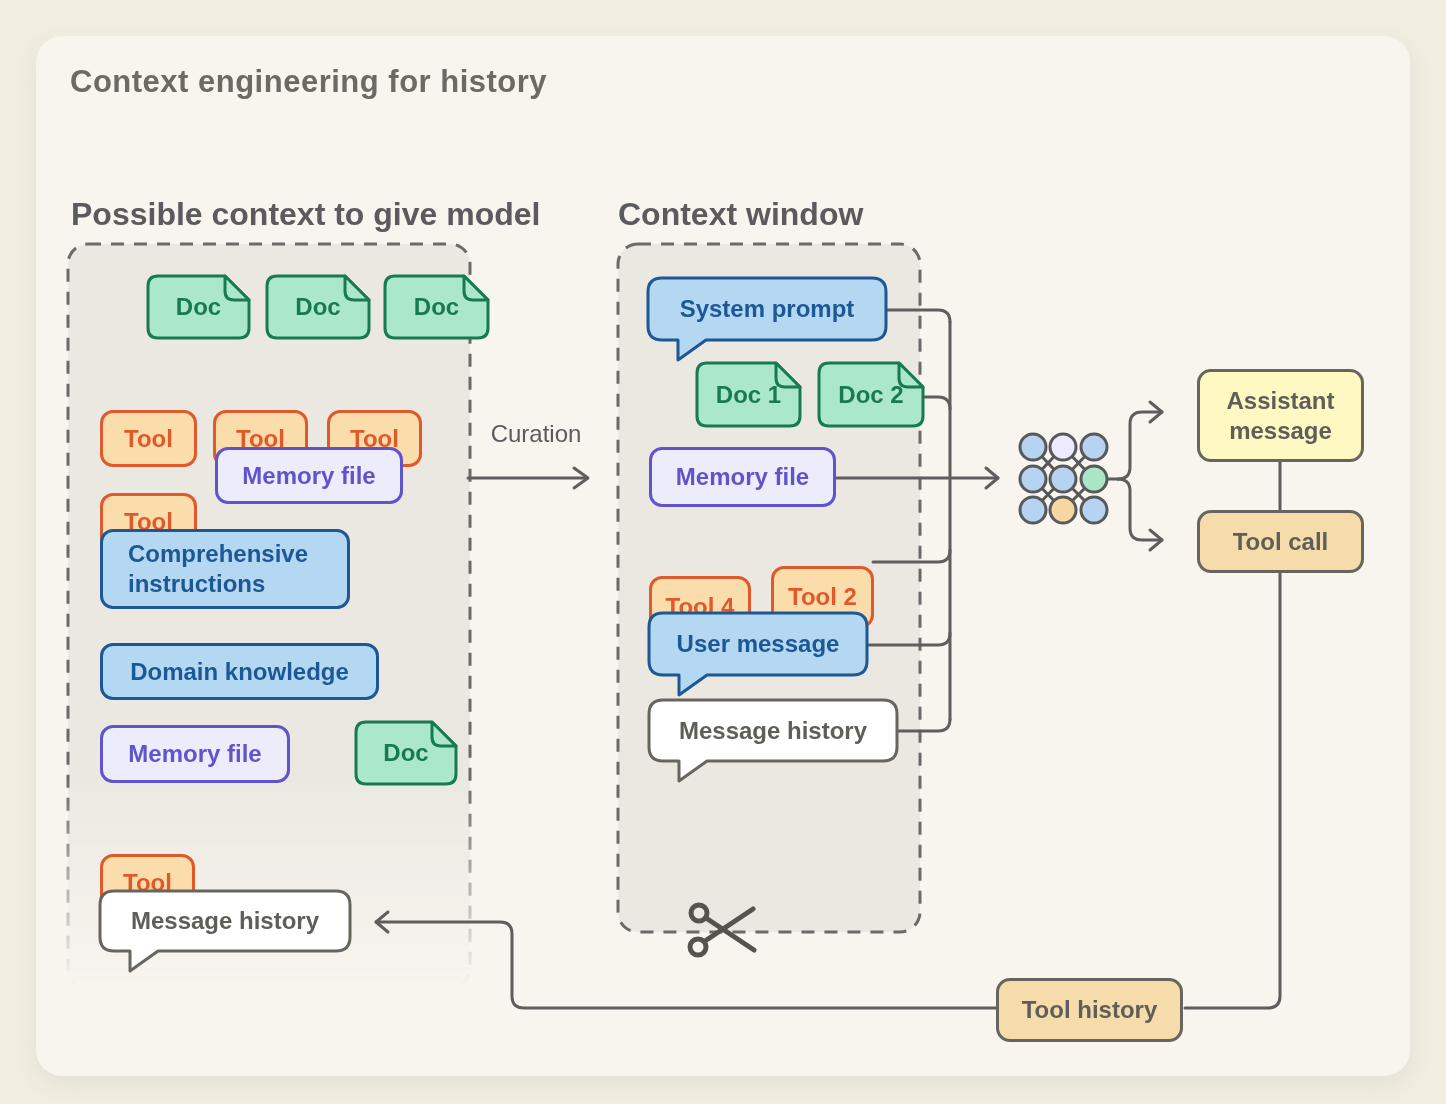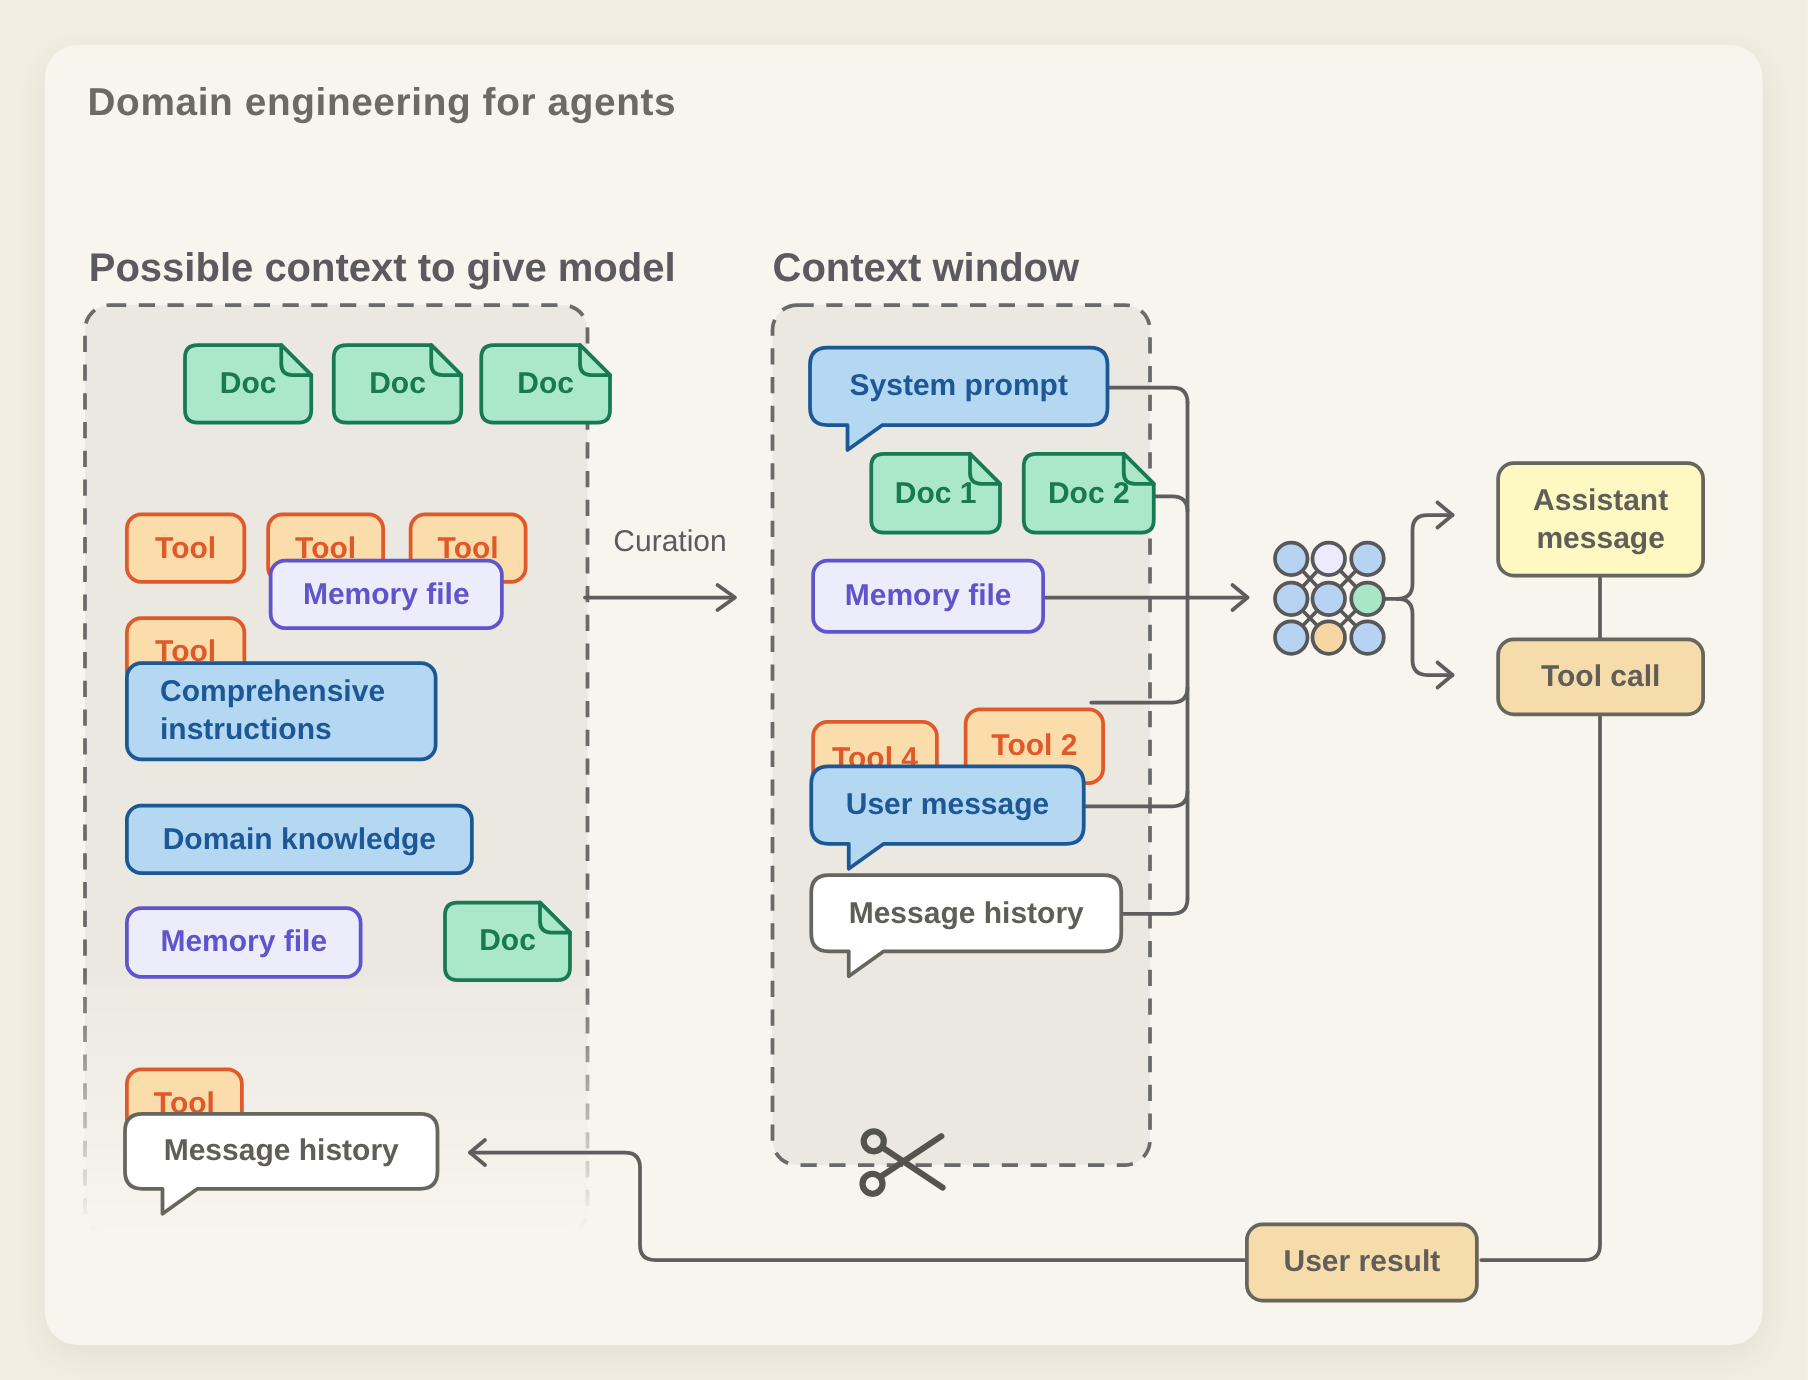"Domain engineering for agents" div.title { text: Domain engineering for agents -> Context engineering for history }
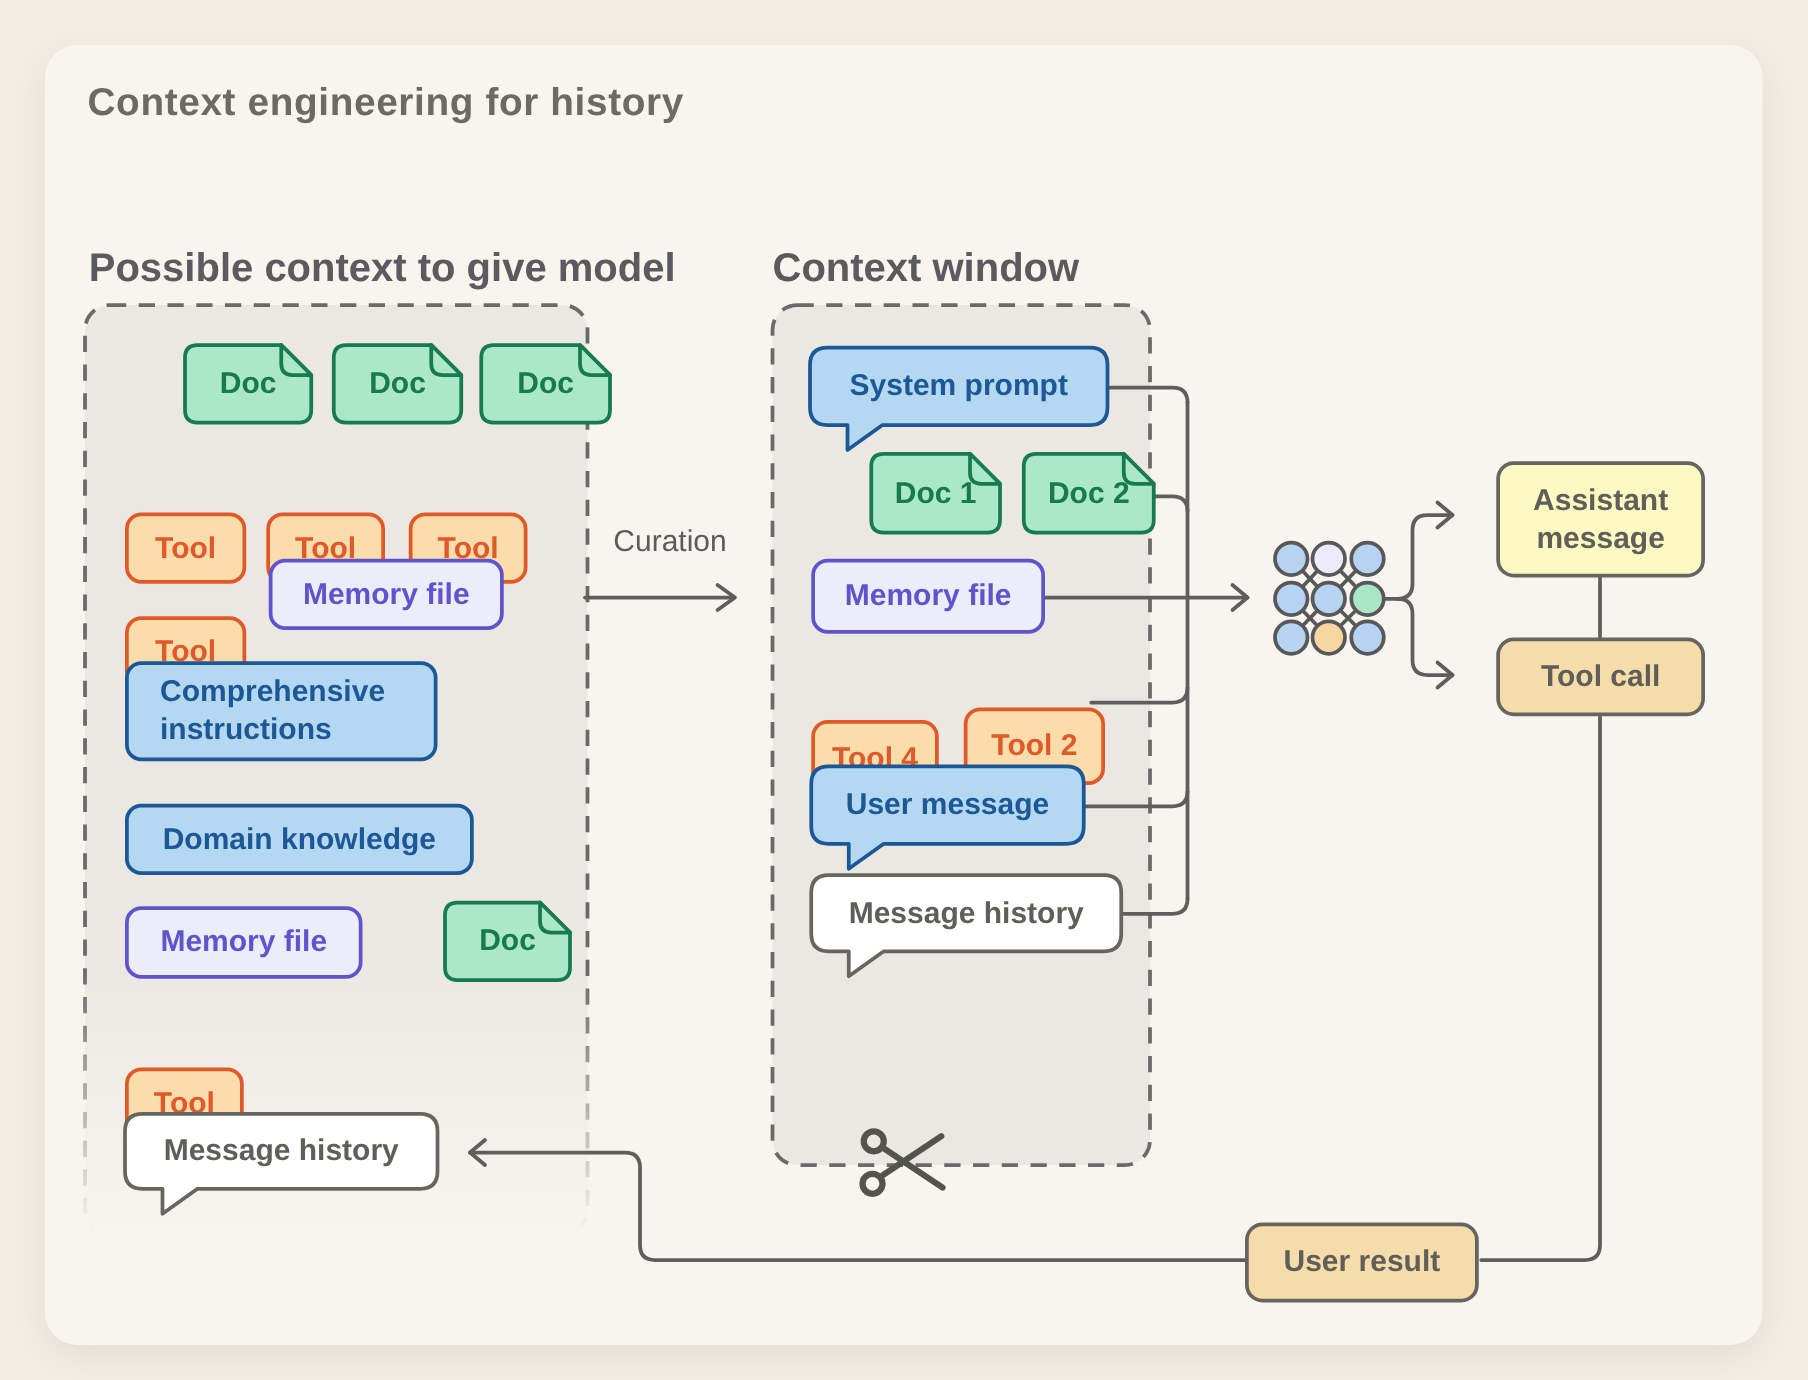"Tool 2" div.item { width: 113px -> 103px }
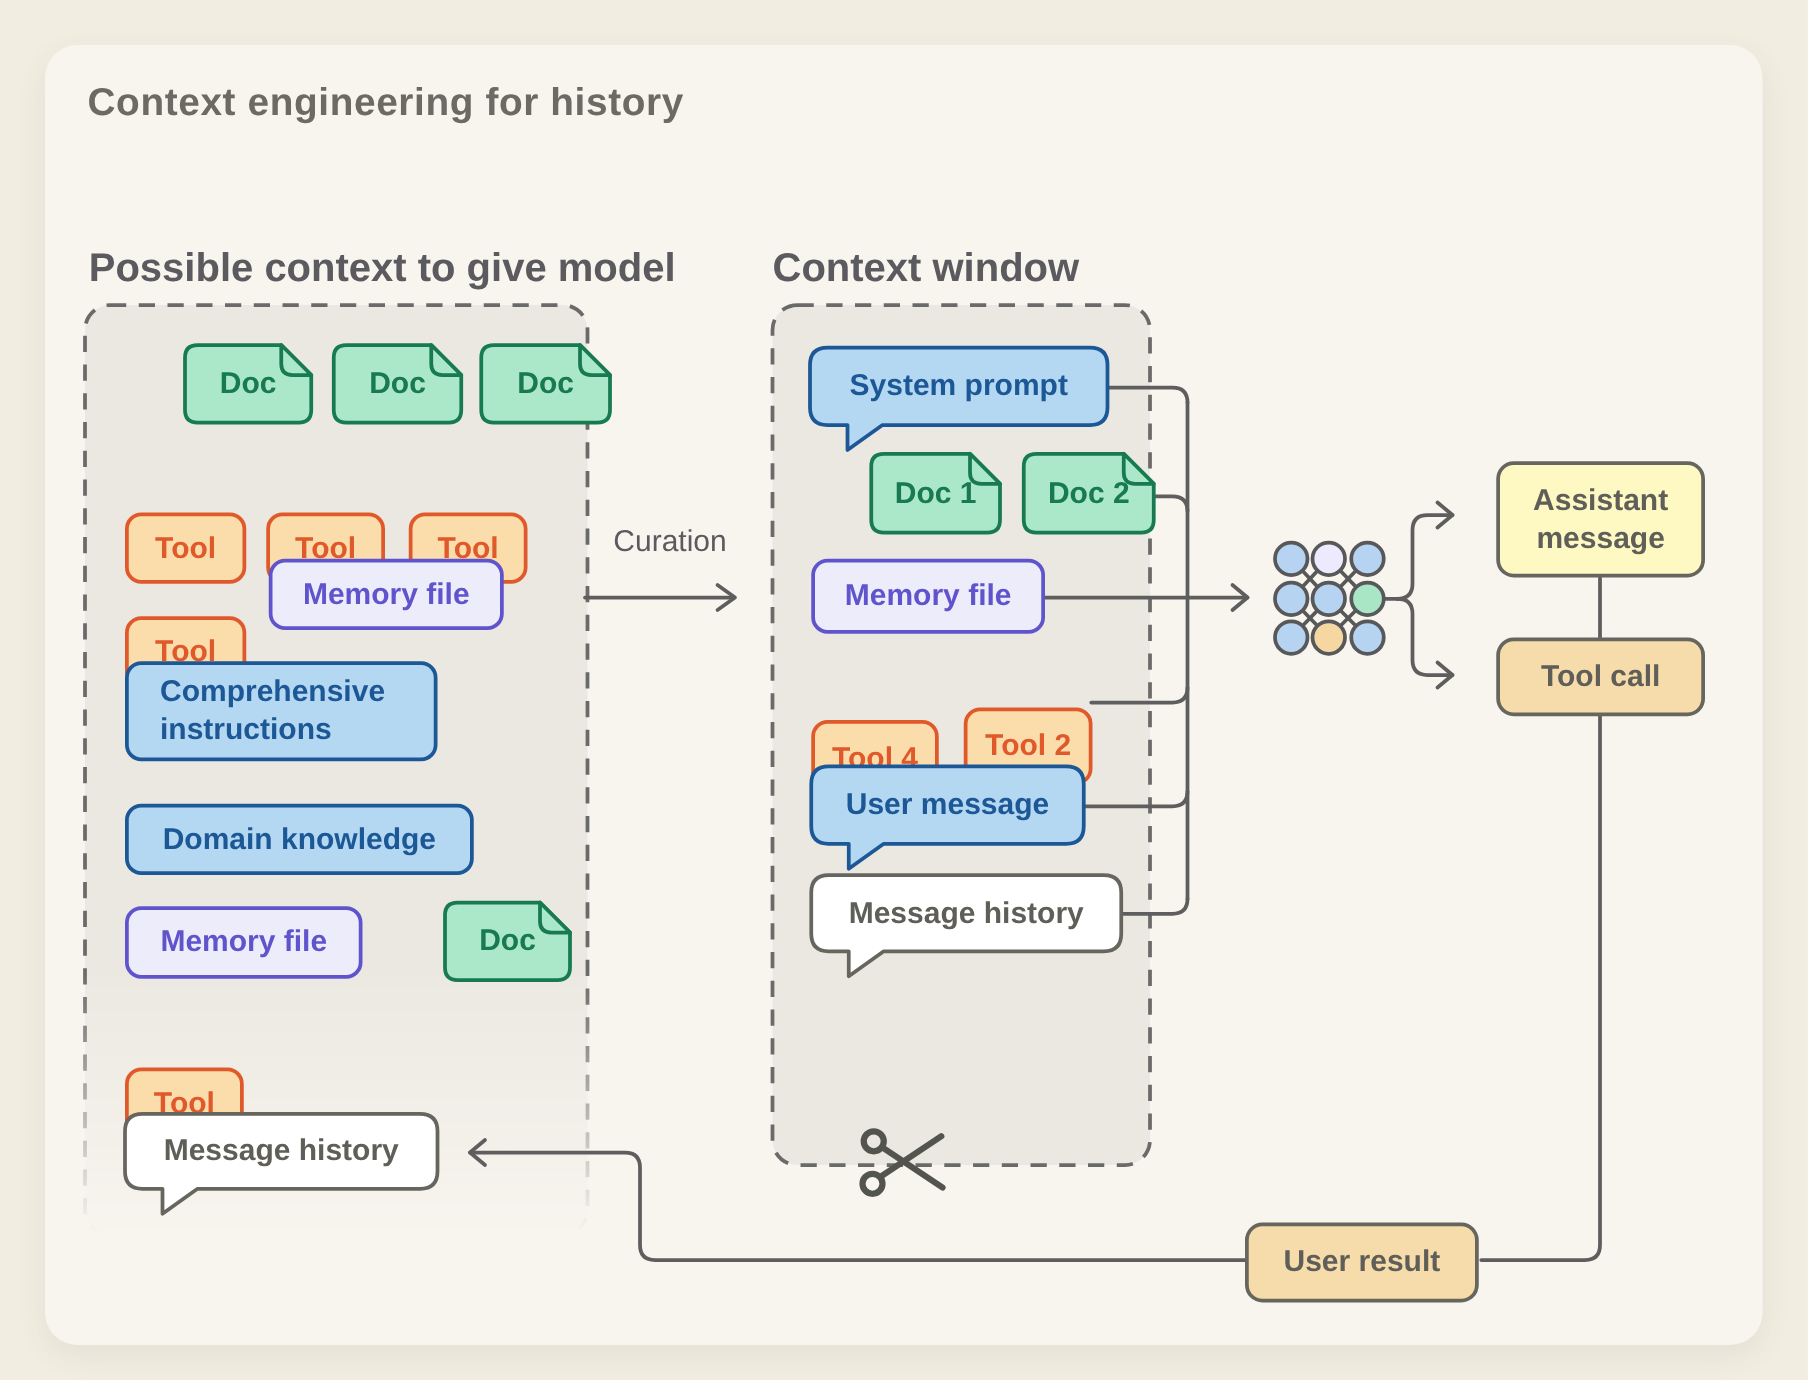"User result" span.label { text: User result -> Tool history }
